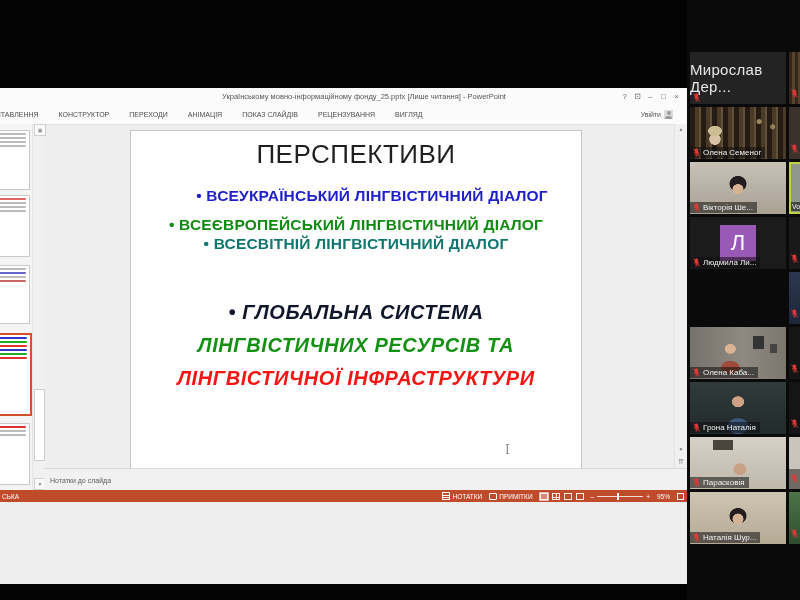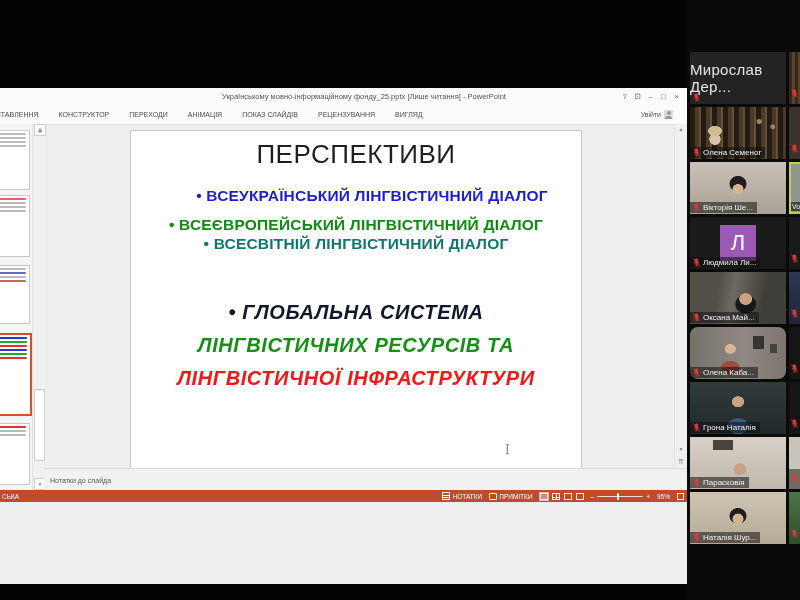"Оксана Май..." div.ptile { html: <div> <div> <svg> <path></path> <path></path> <path></path> <path></path> </svg> <span>Оксана Май...</span> </div> </div> -> none }
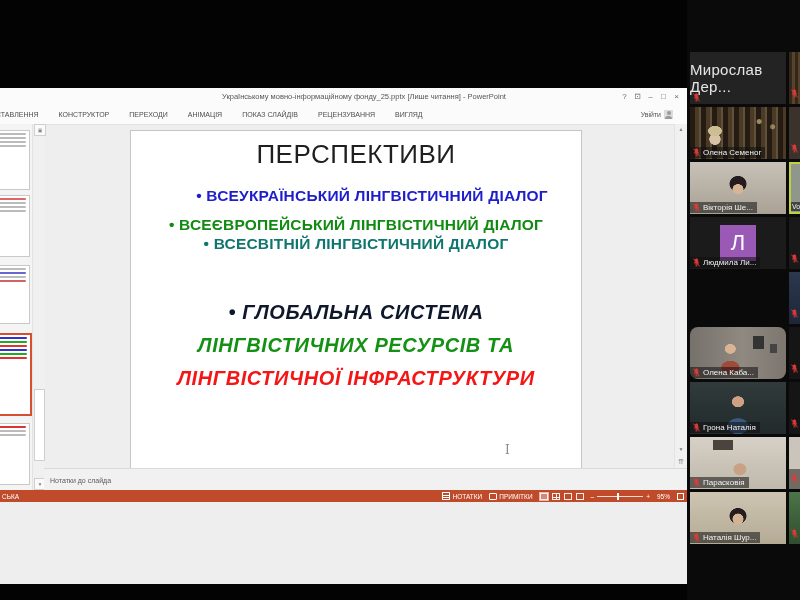"Олена Каба..." .p5 { border-radius: 8px -> none }
